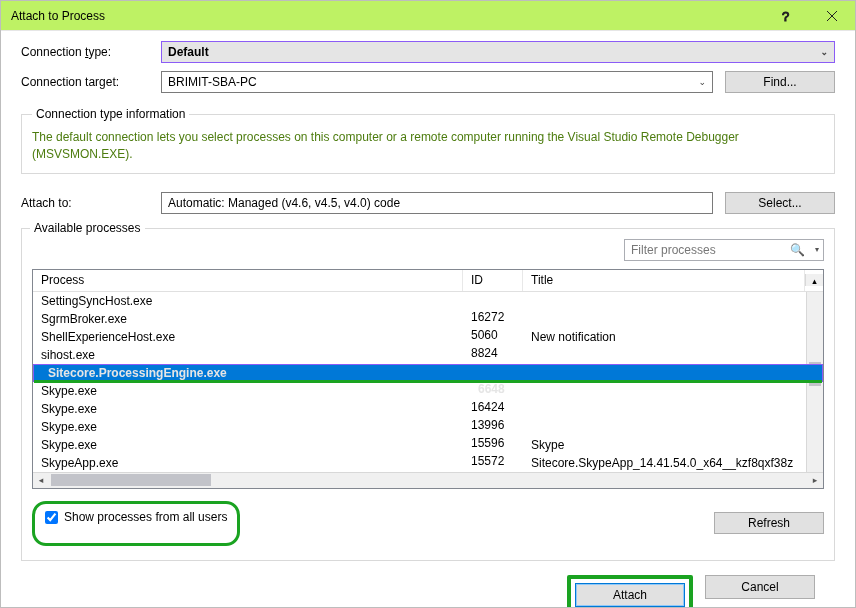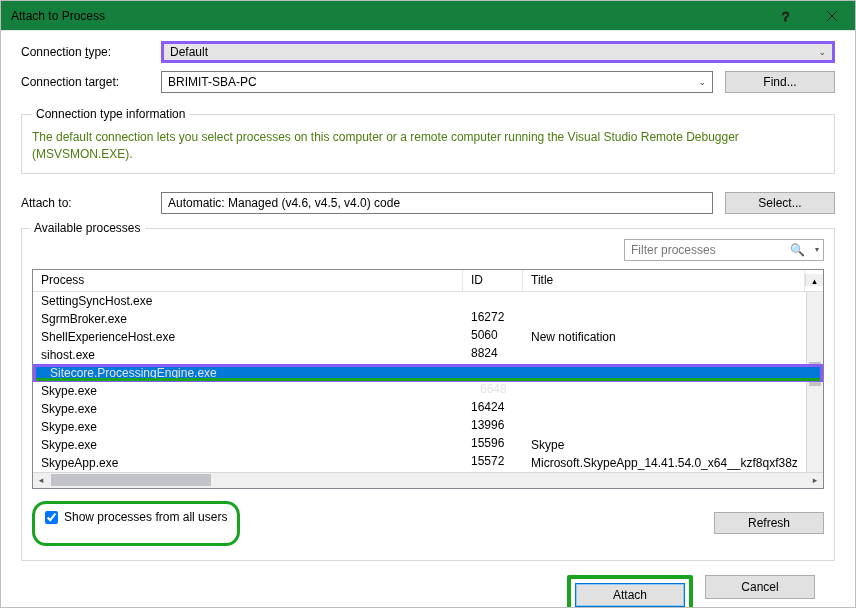"Attach to Process" .titlebar { background: #15803d -> #bef264 }
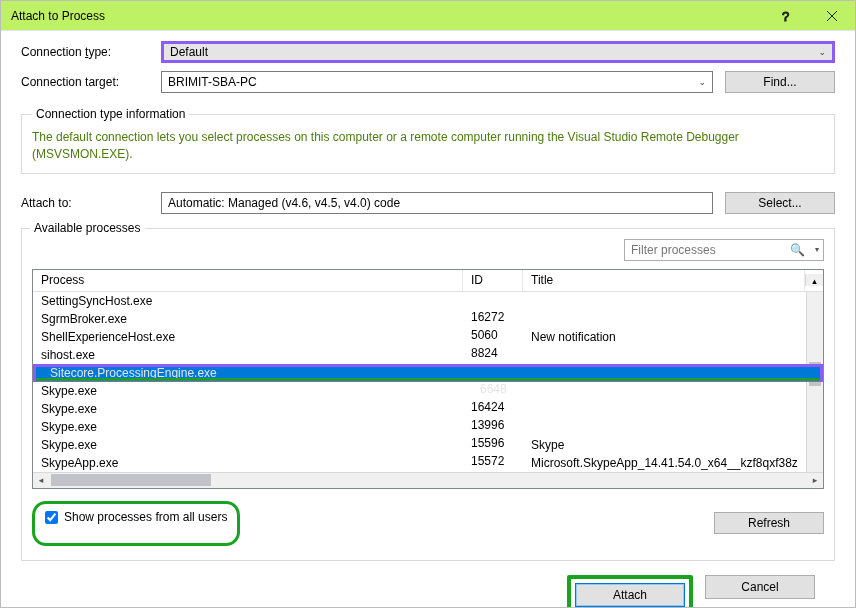"Default" .sel { border: 3px solid #8b5cf6 -> 1px solid #8b5cf6; font-weight: none -> bold }
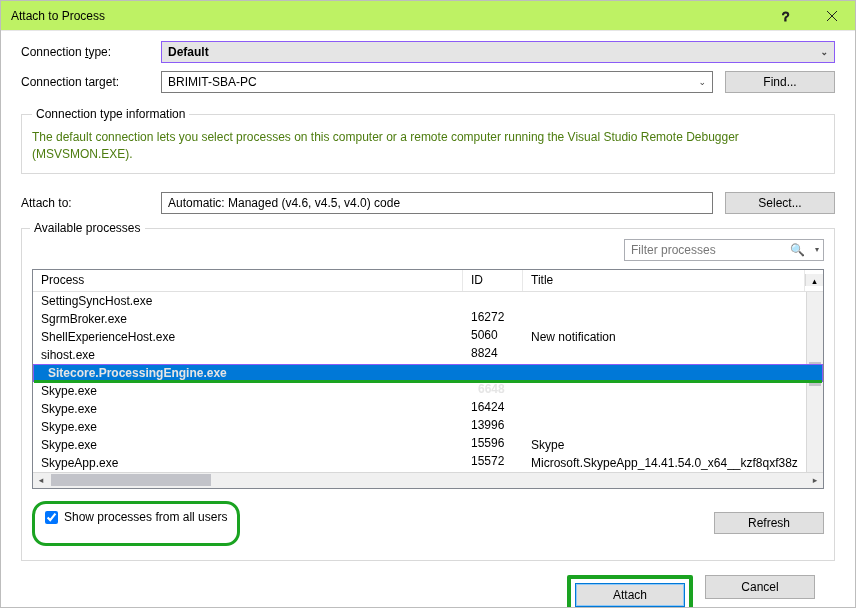"Microsoft.SkypeApp_14.41.54.0_x64__kzf8q" div.c { text: Microsoft.SkypeApp -> Sitecore.SkypeApp }
